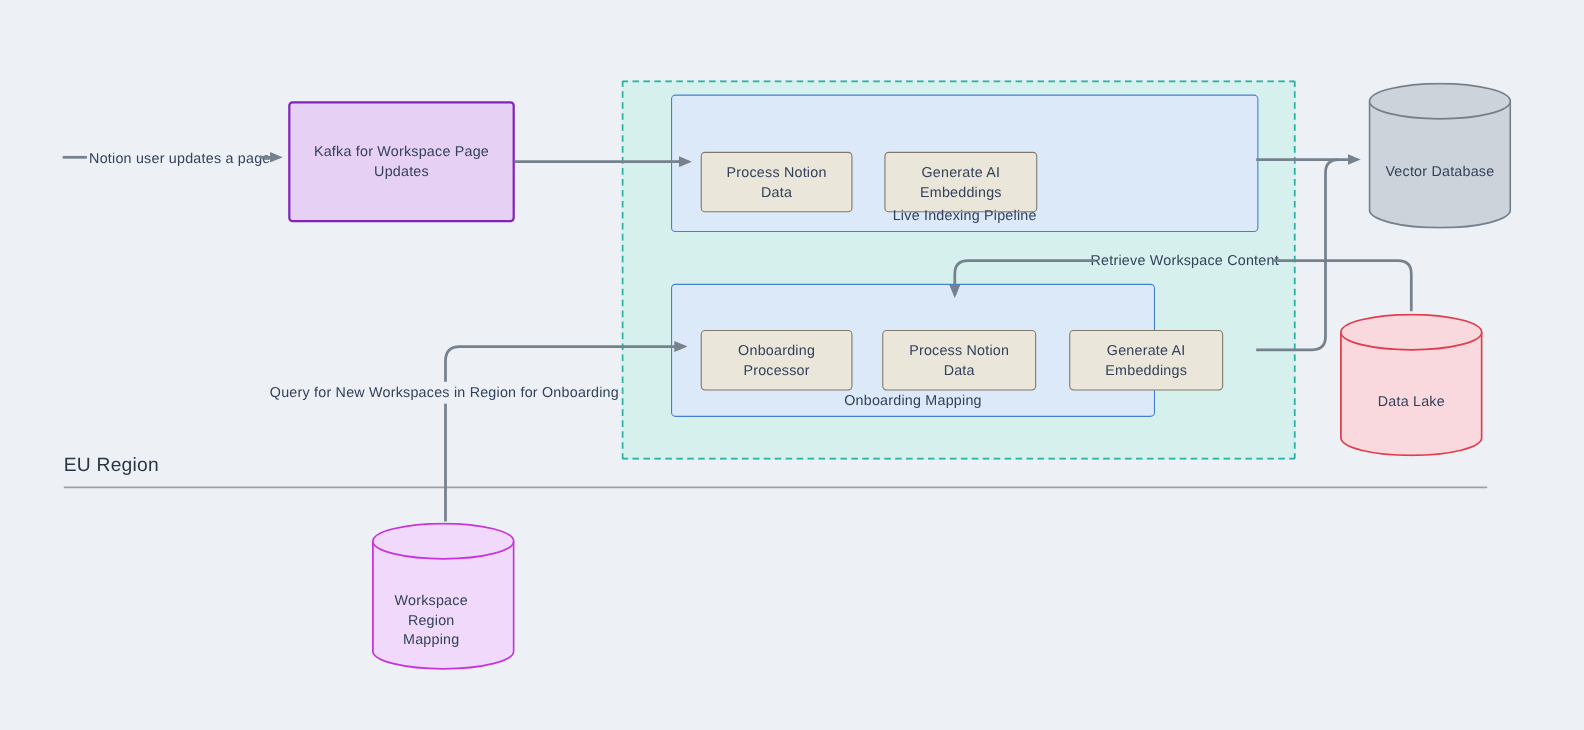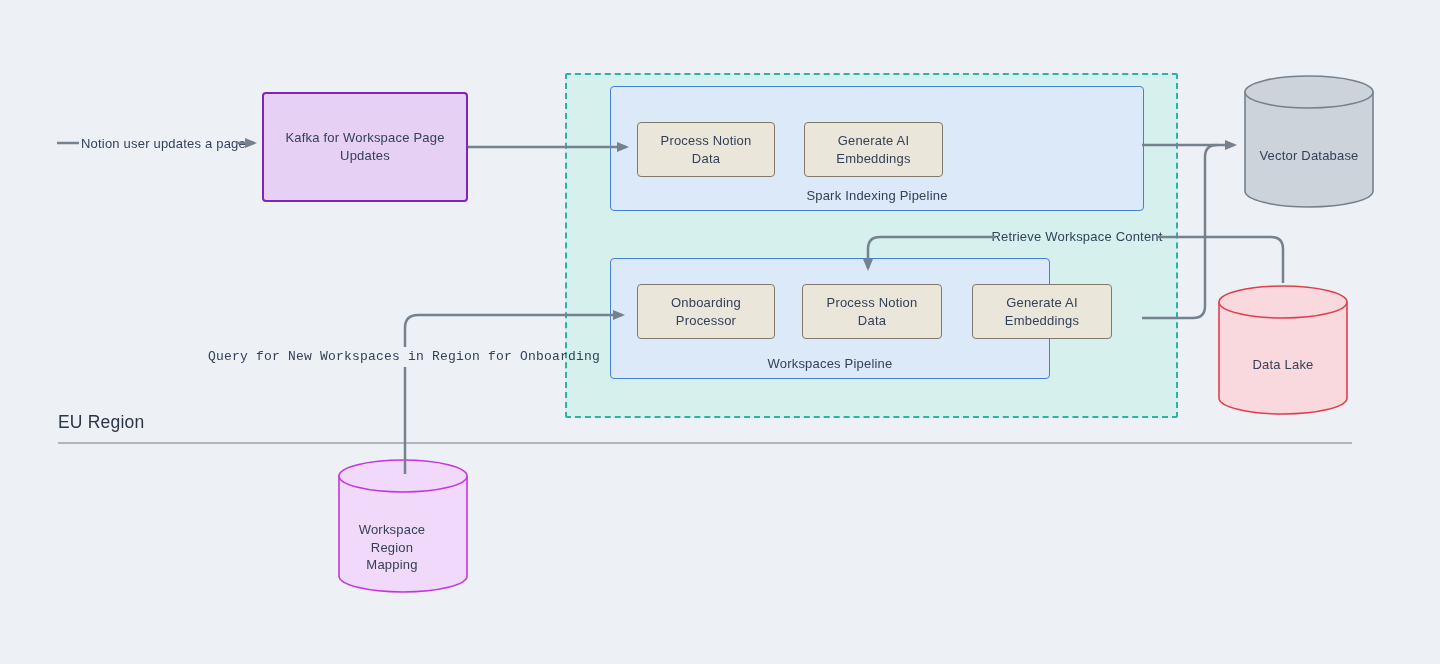"Process Notion Data" .task { margin-top: none -> 16px }
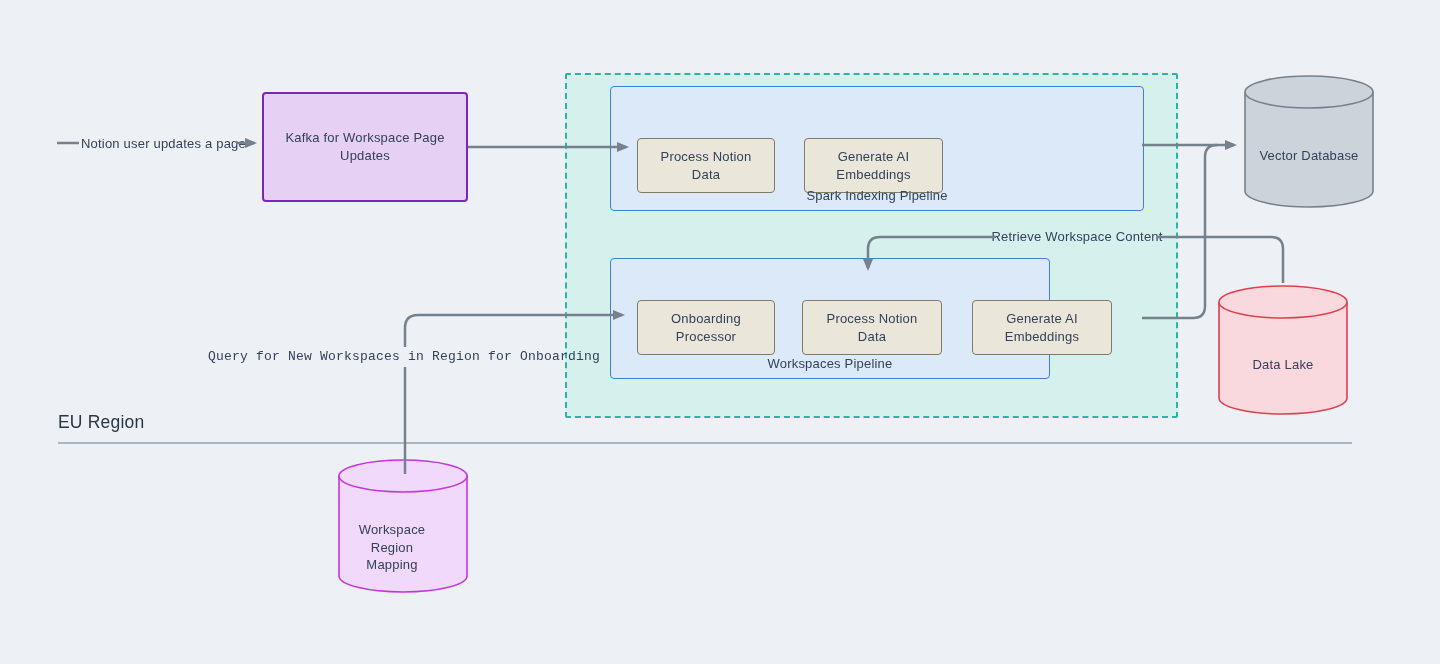"Spark Indexing Pipeline" div.pipeline-label { text: Spark -> Live }
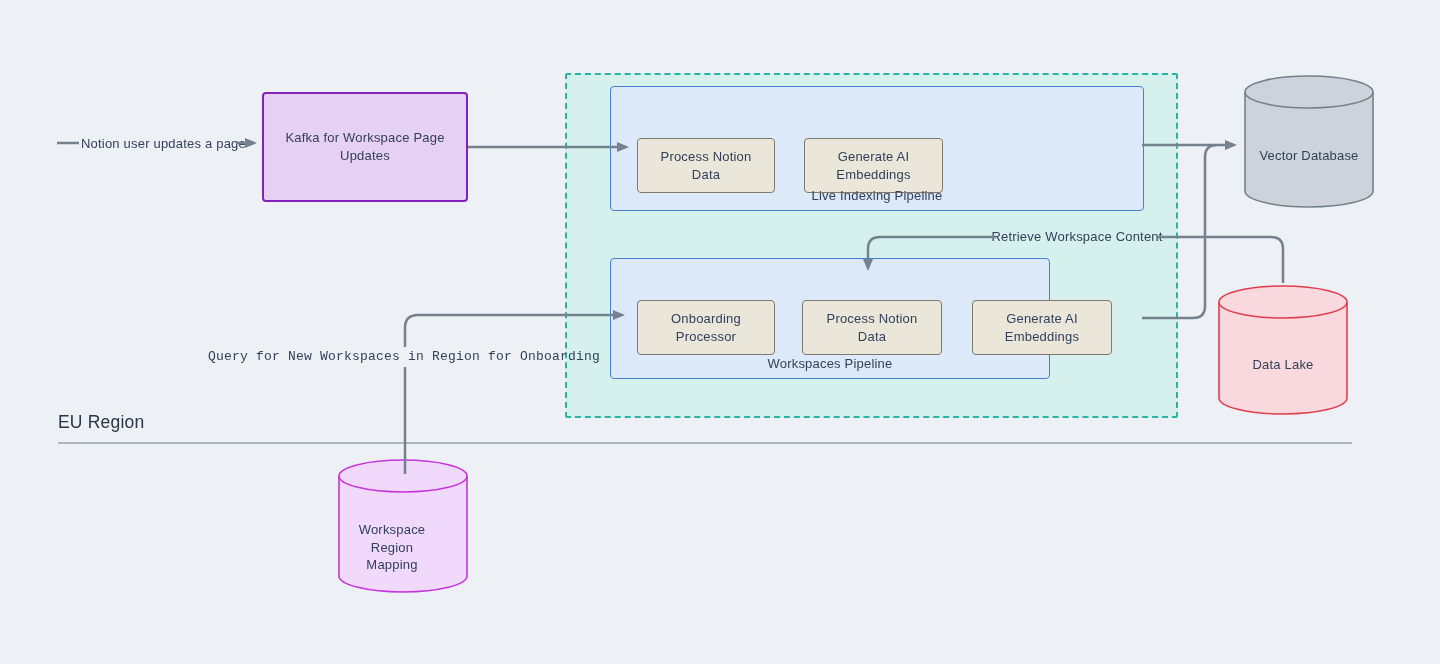"Query for New Workspaces in" div.annot { font-family: Liberation Mono, monospace -> none }
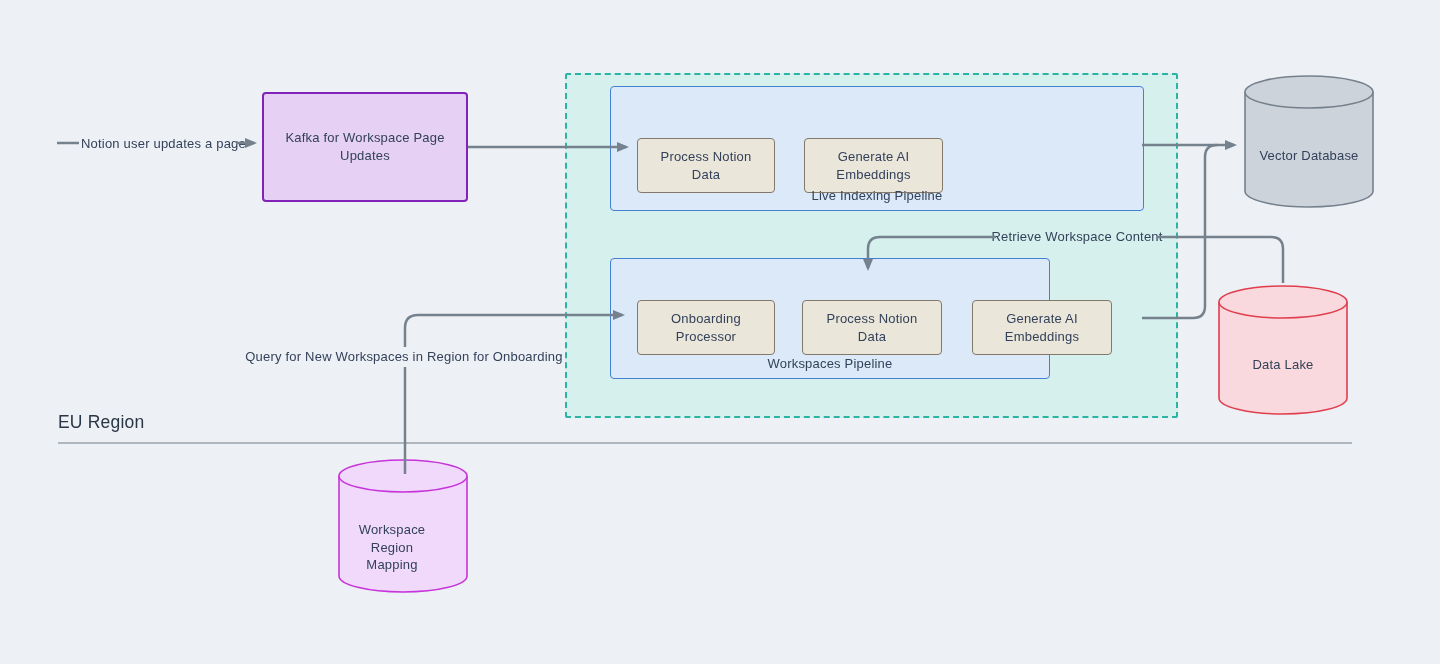"Workspaces Pipeline" div.pipeline-label { text: Workspaces Pipeline -> Onboarding Mapping }
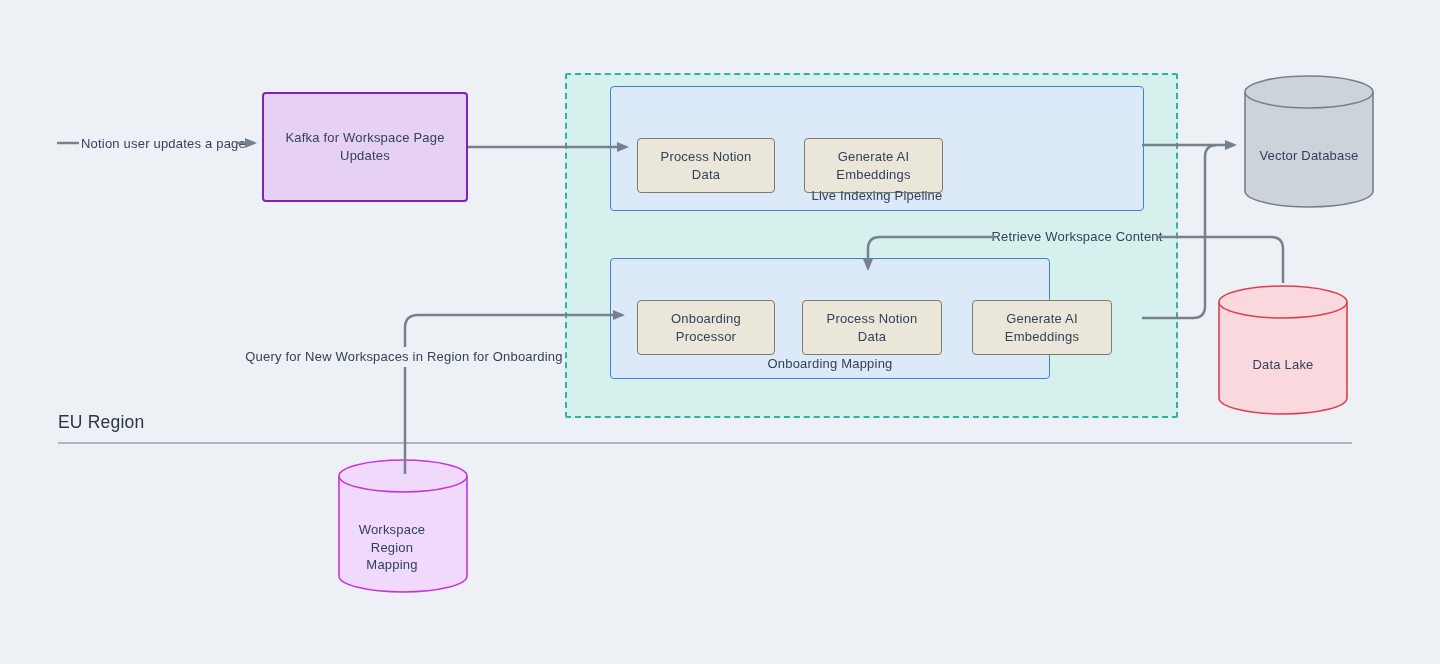"Workspace Region Mapping" div.cyl { top: 459px -> 475px }
